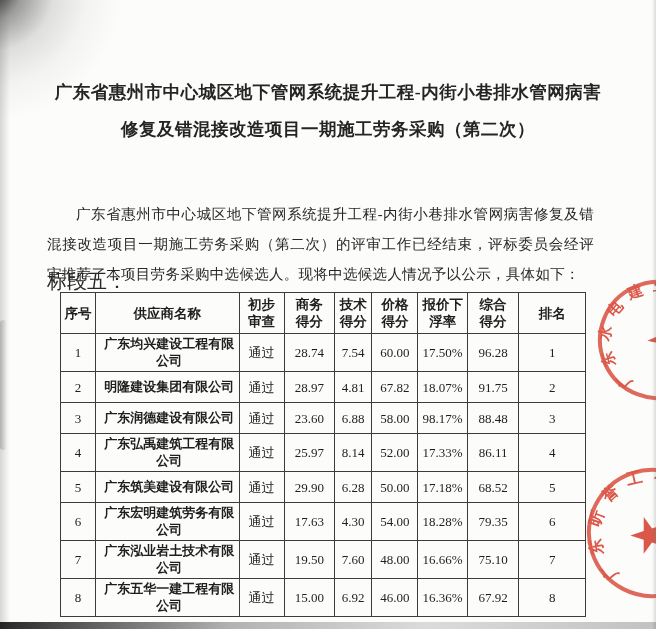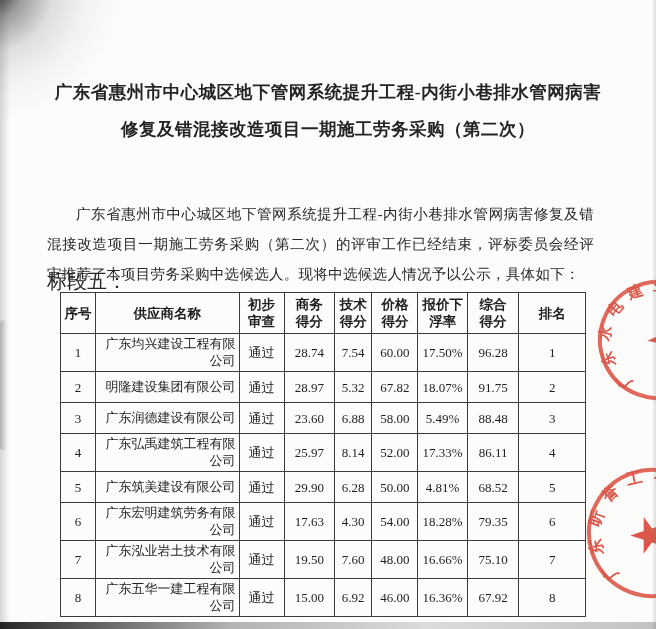"广东均兴建设工程有限公司" .results td.name-cell { font-weight: none -> bold; text-align: right -> center }
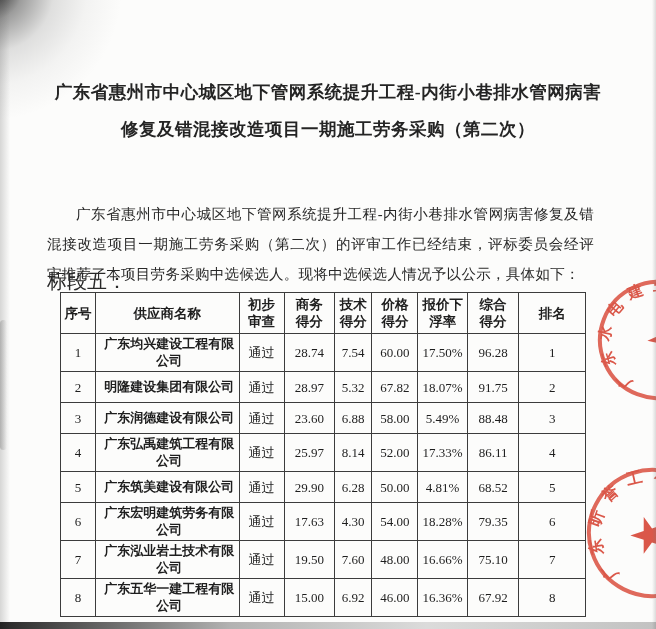"5.32" td { text: 5.32 -> 4.81 }
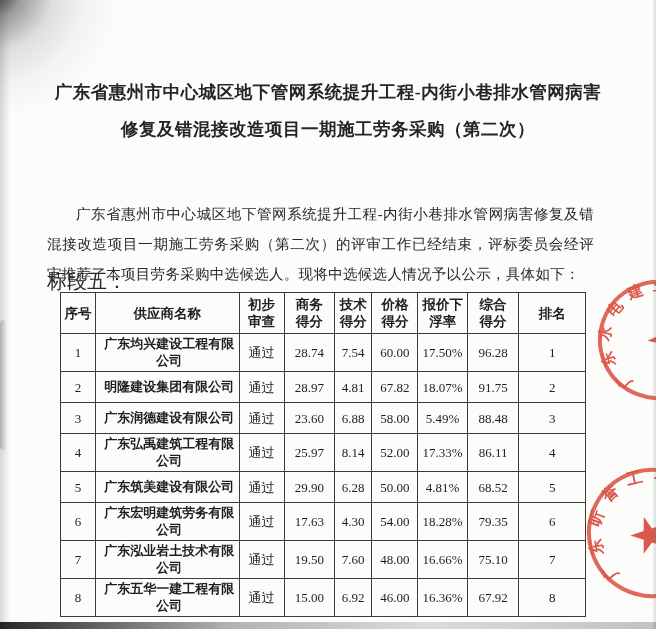"5.49%" td { text: 5.49% -> 98.17% }
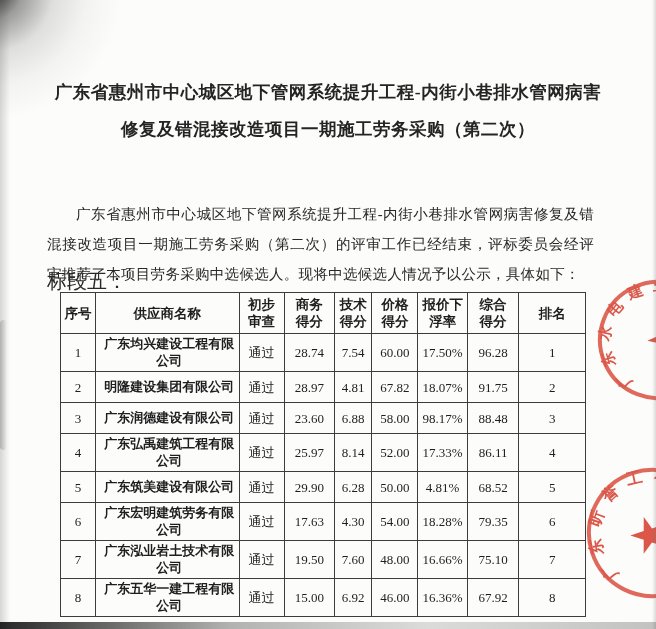"4.81%" td { text: 4.81% -> 17.18% }
